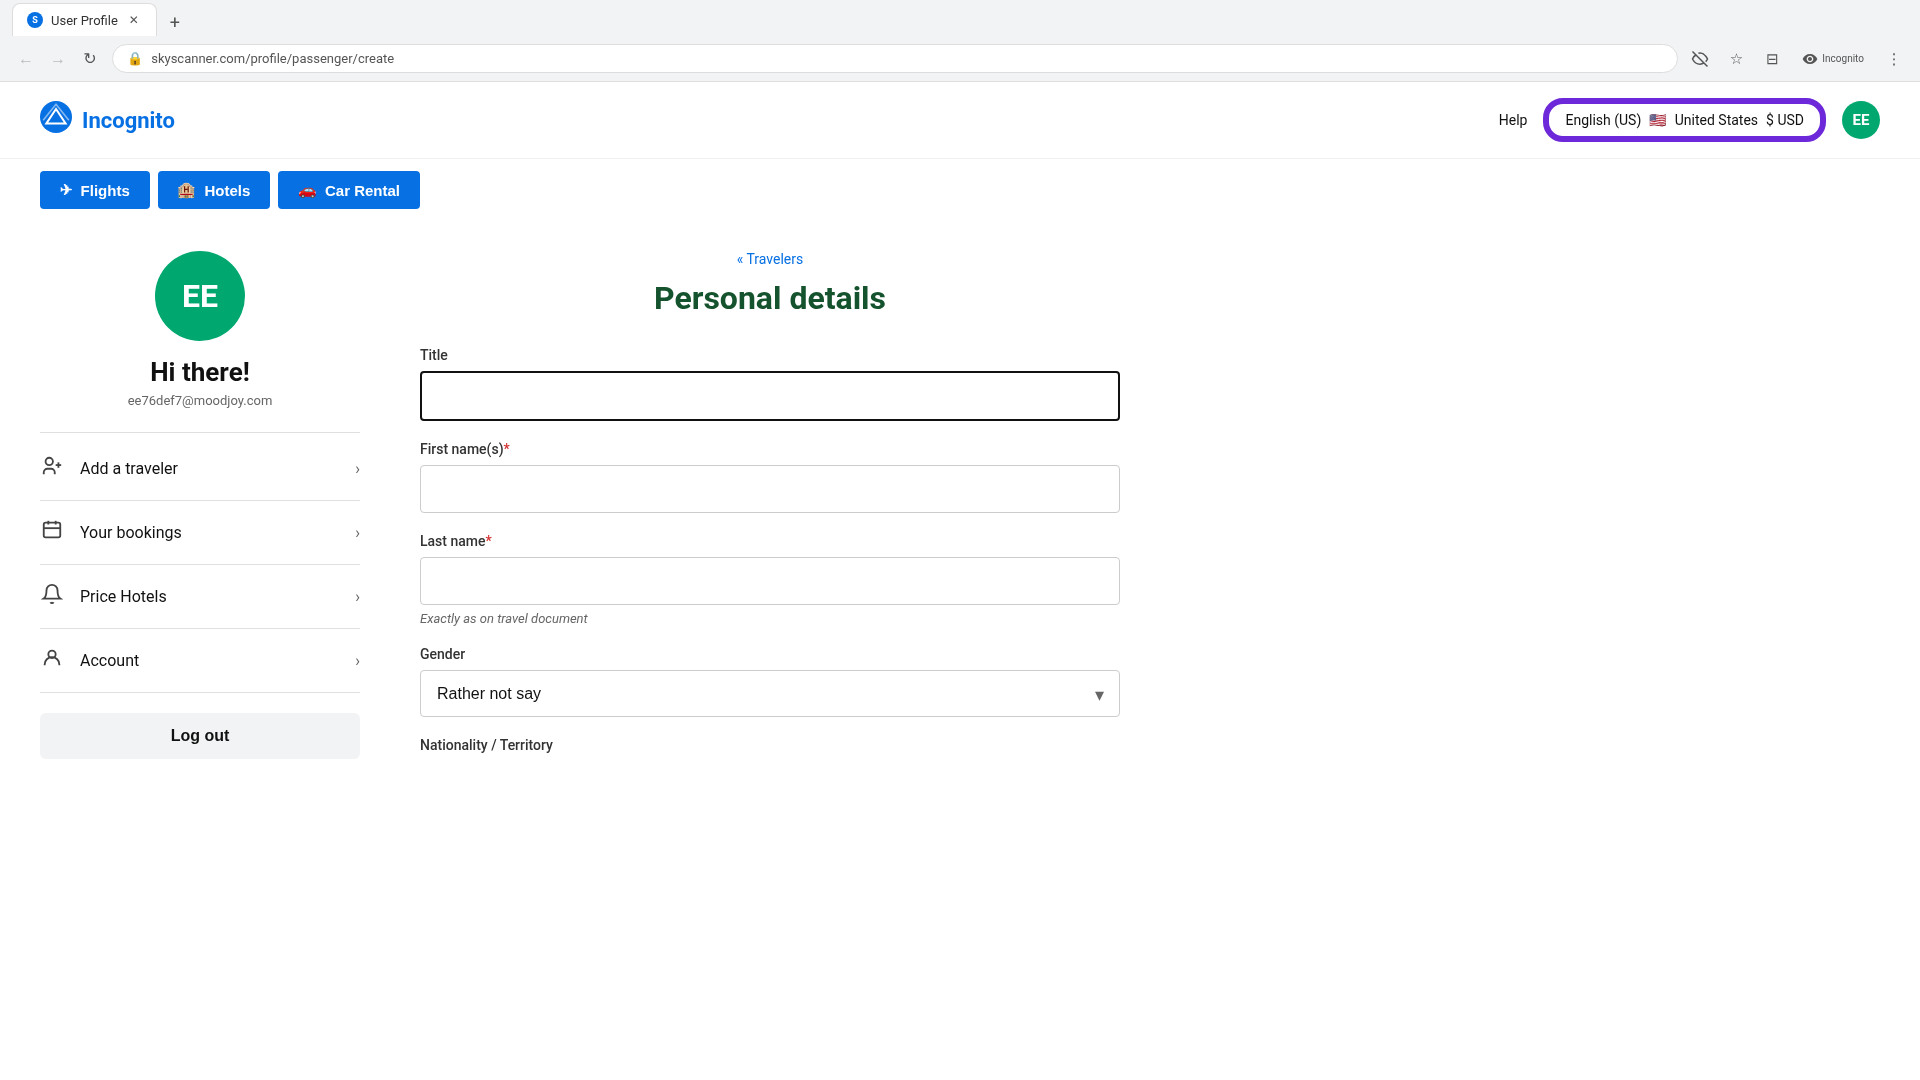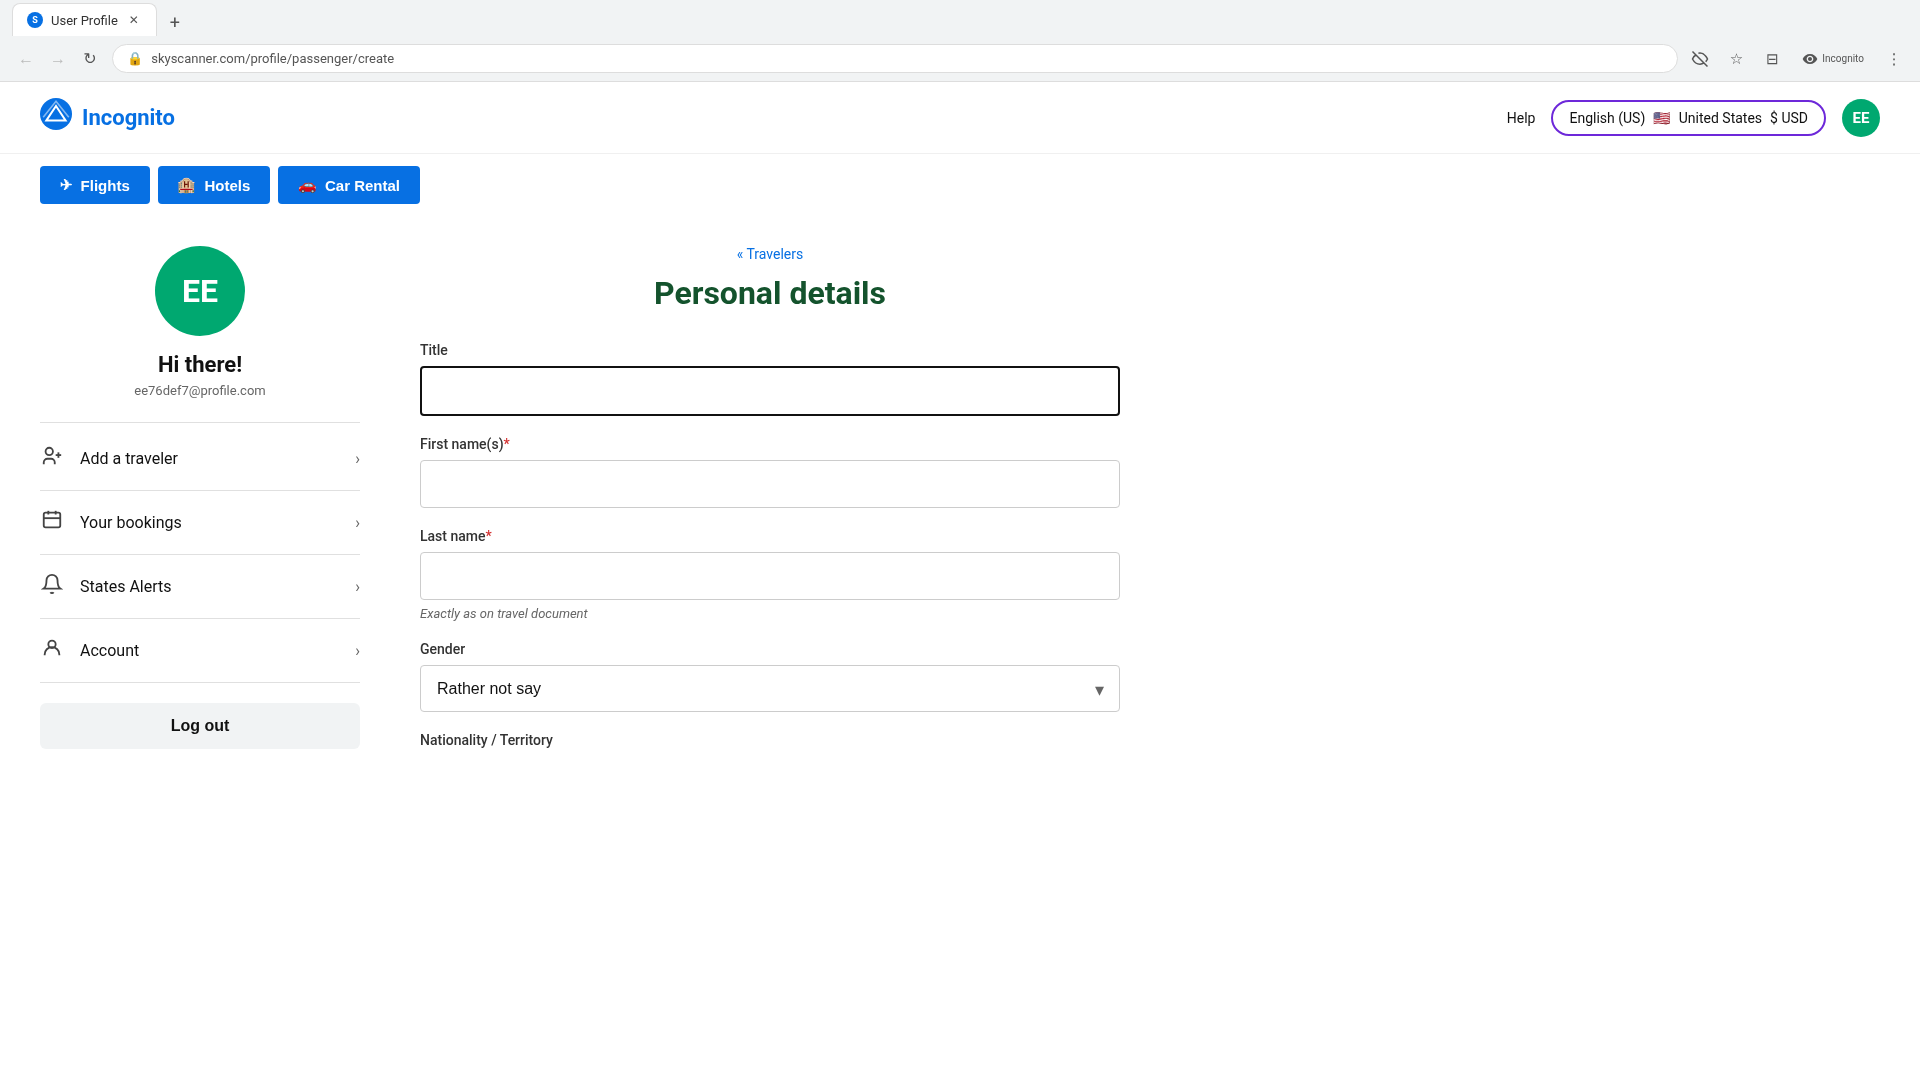"English (US)" .lang-selector { border: 2px solid #6d28d9 -> 6px solid #6d28d9 }
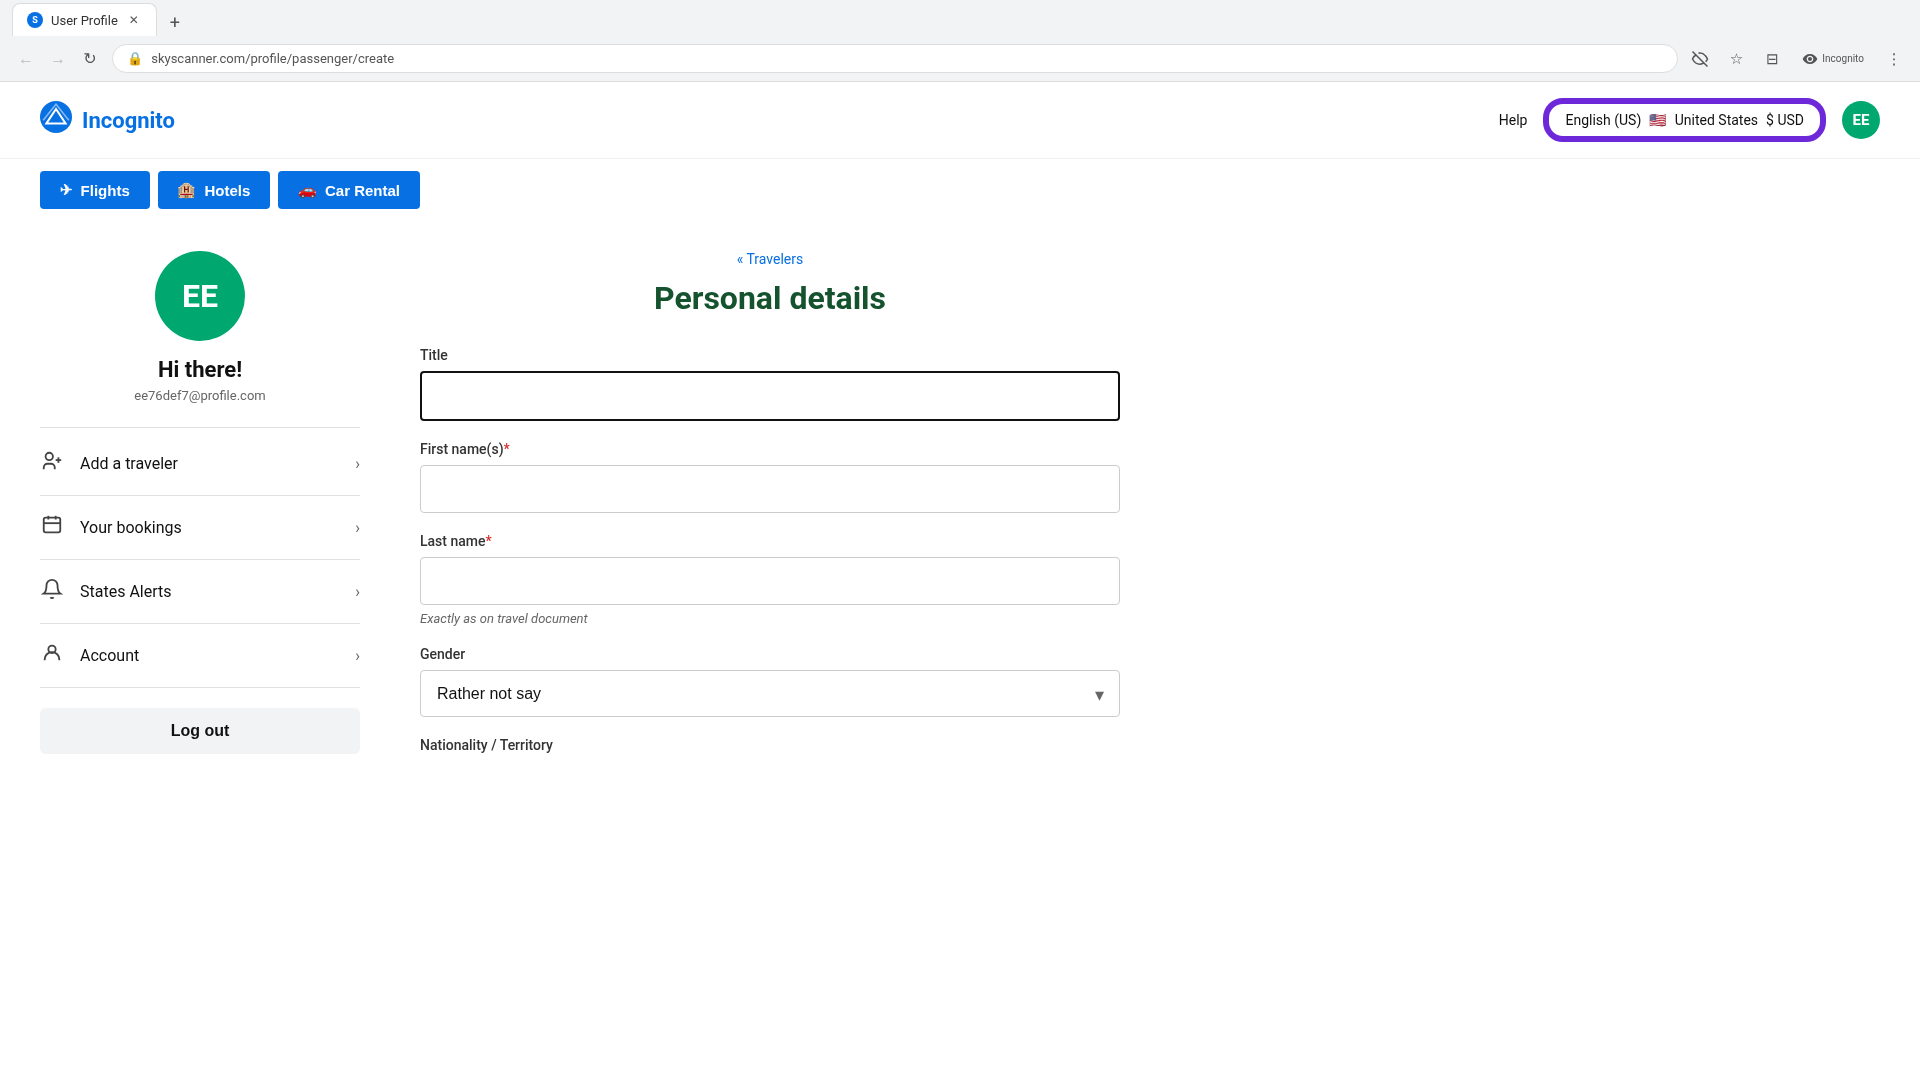"Hi there!" .profile-name { font-size: 22px -> 26px }
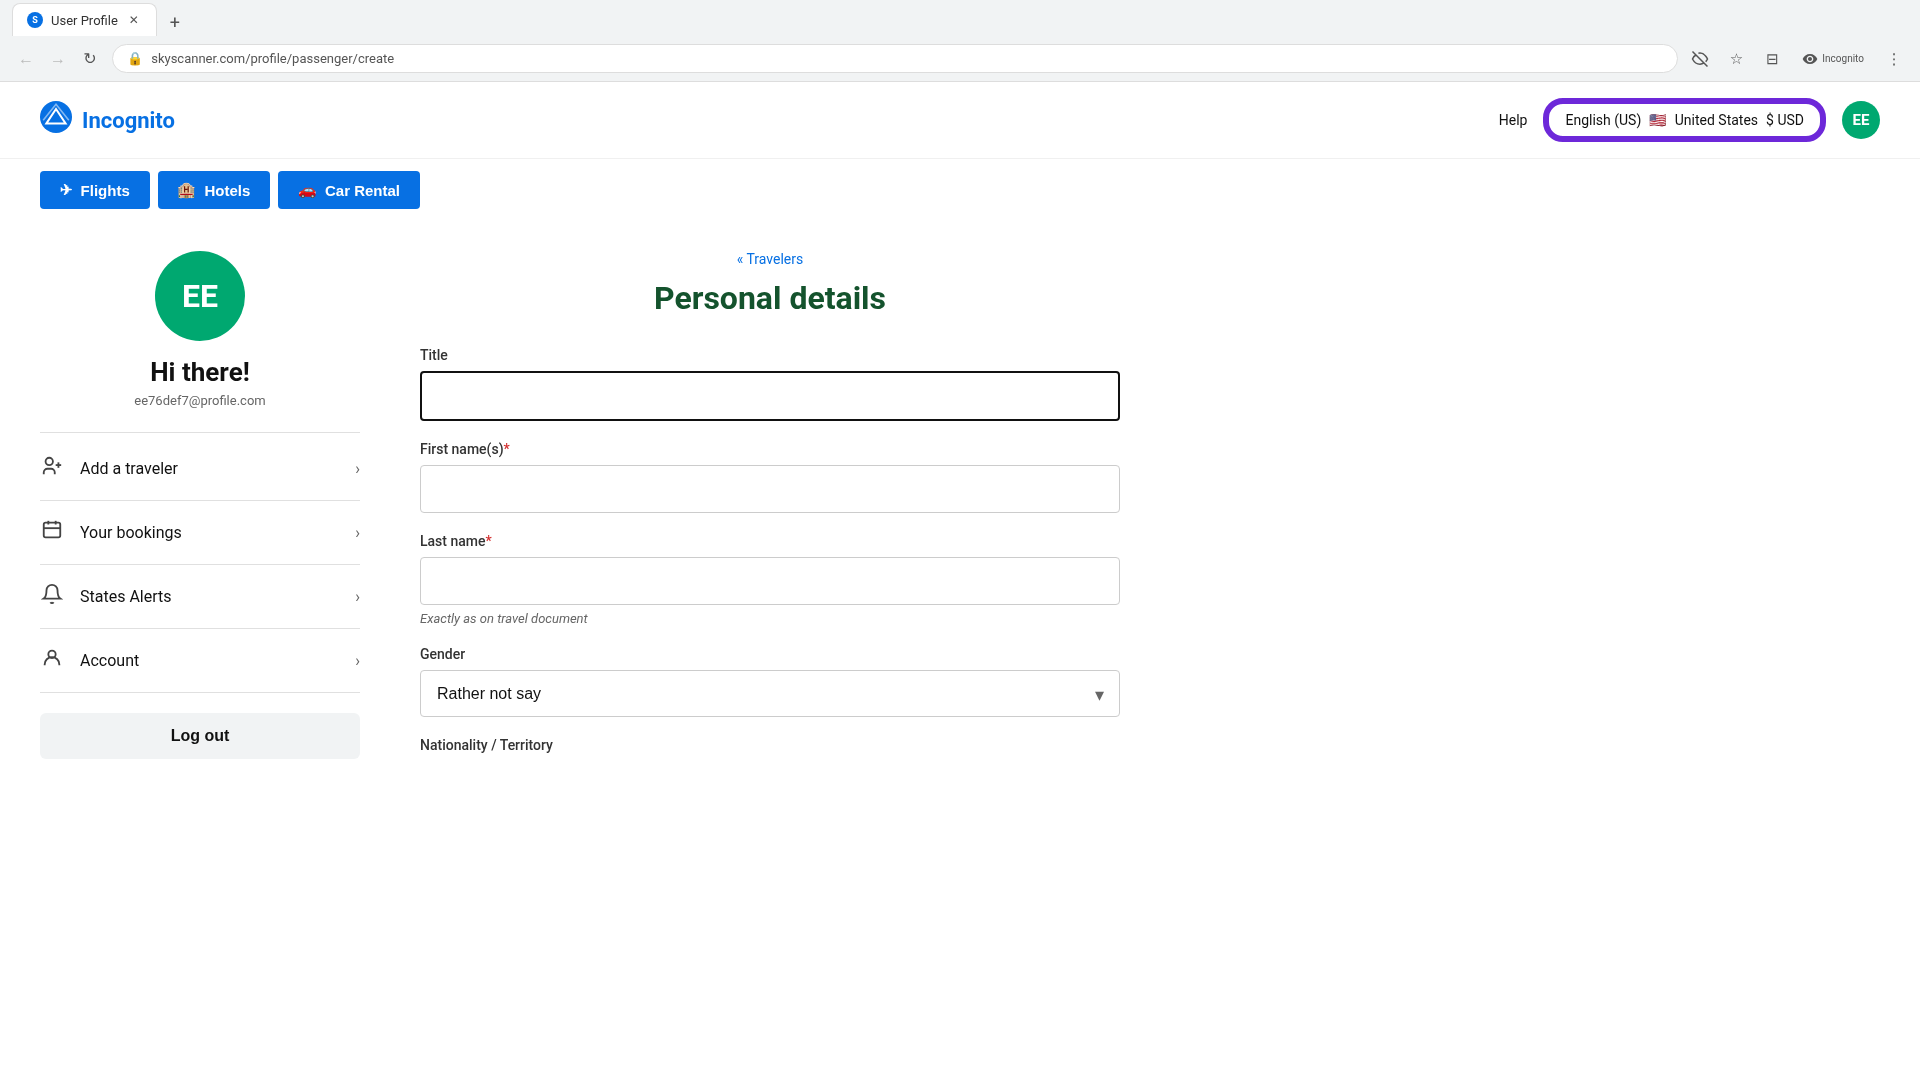"ee76def7@profile.com" div.profile-email { text: ee76def7@profile.com -> ee76def7@moodjoy.com }
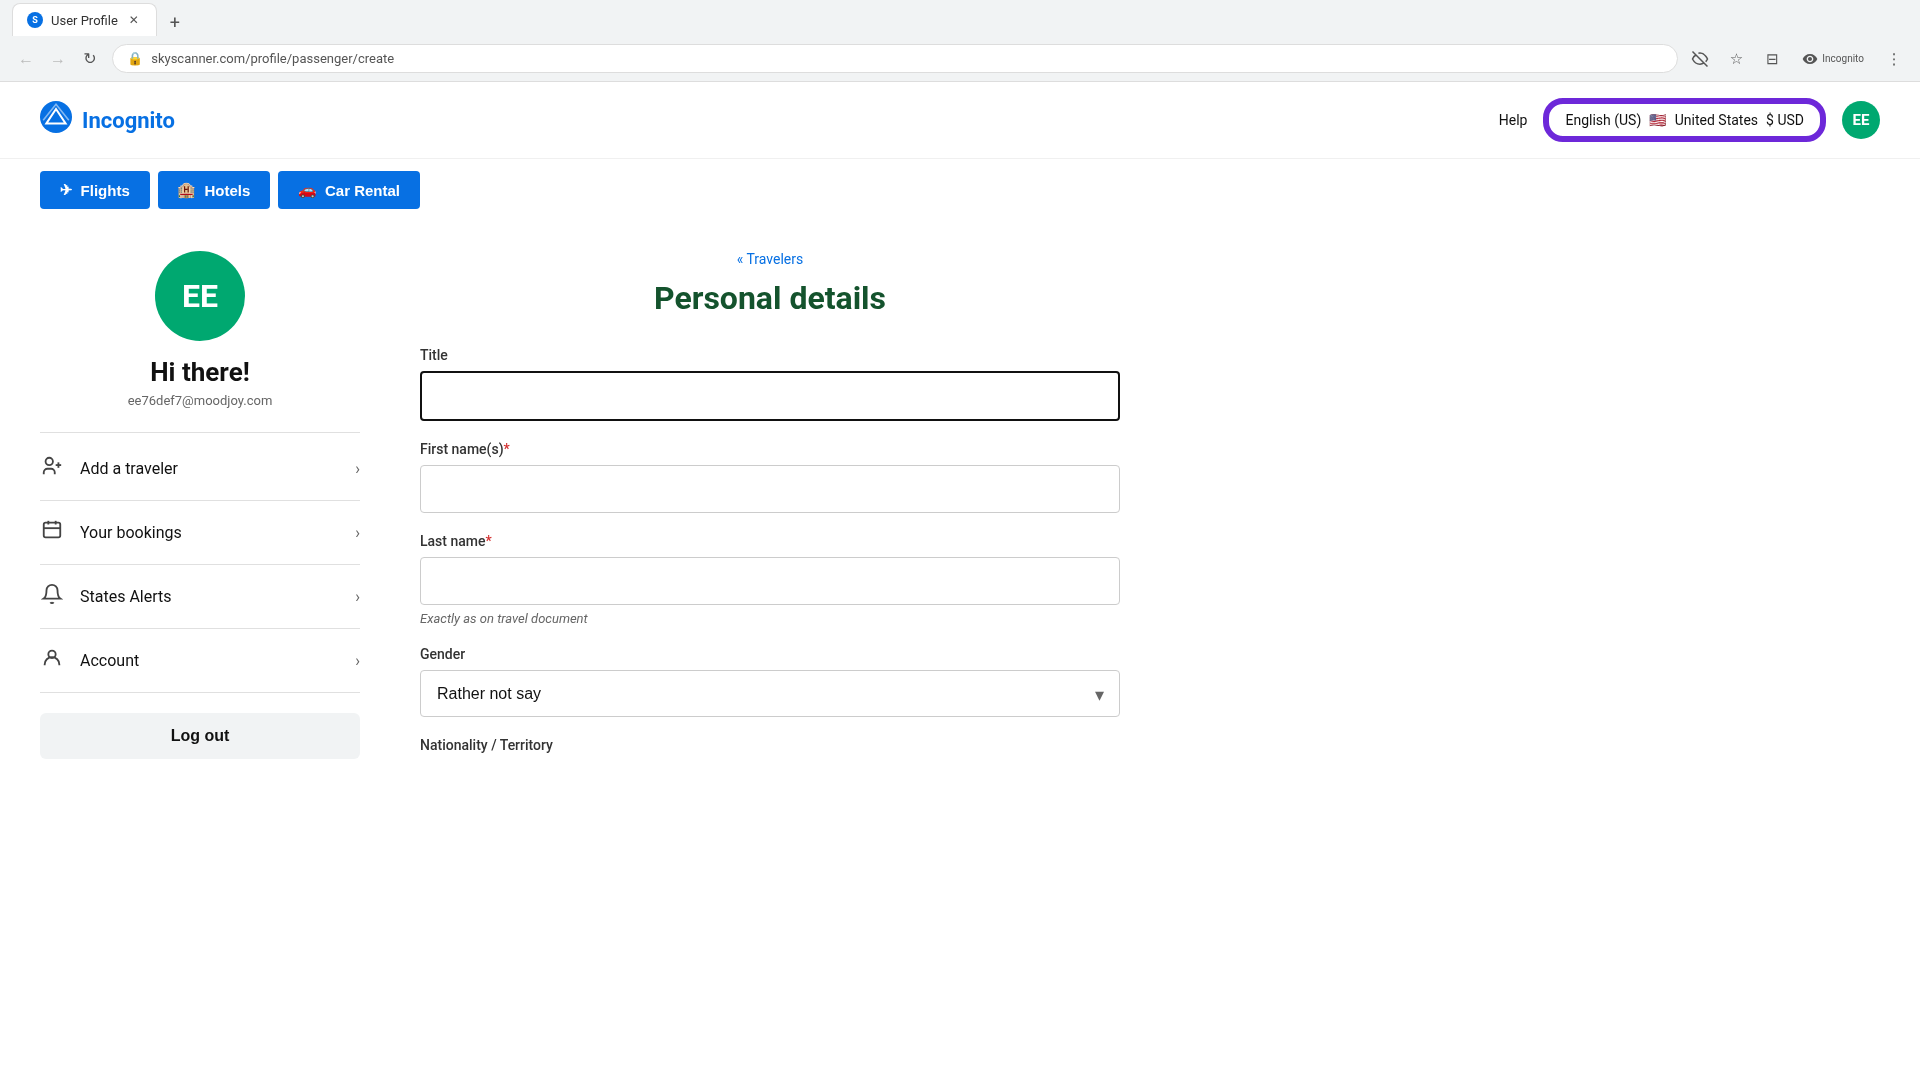"States Alerts" span.sidebar-item-label { text: States Alerts -> Price Hotels }
